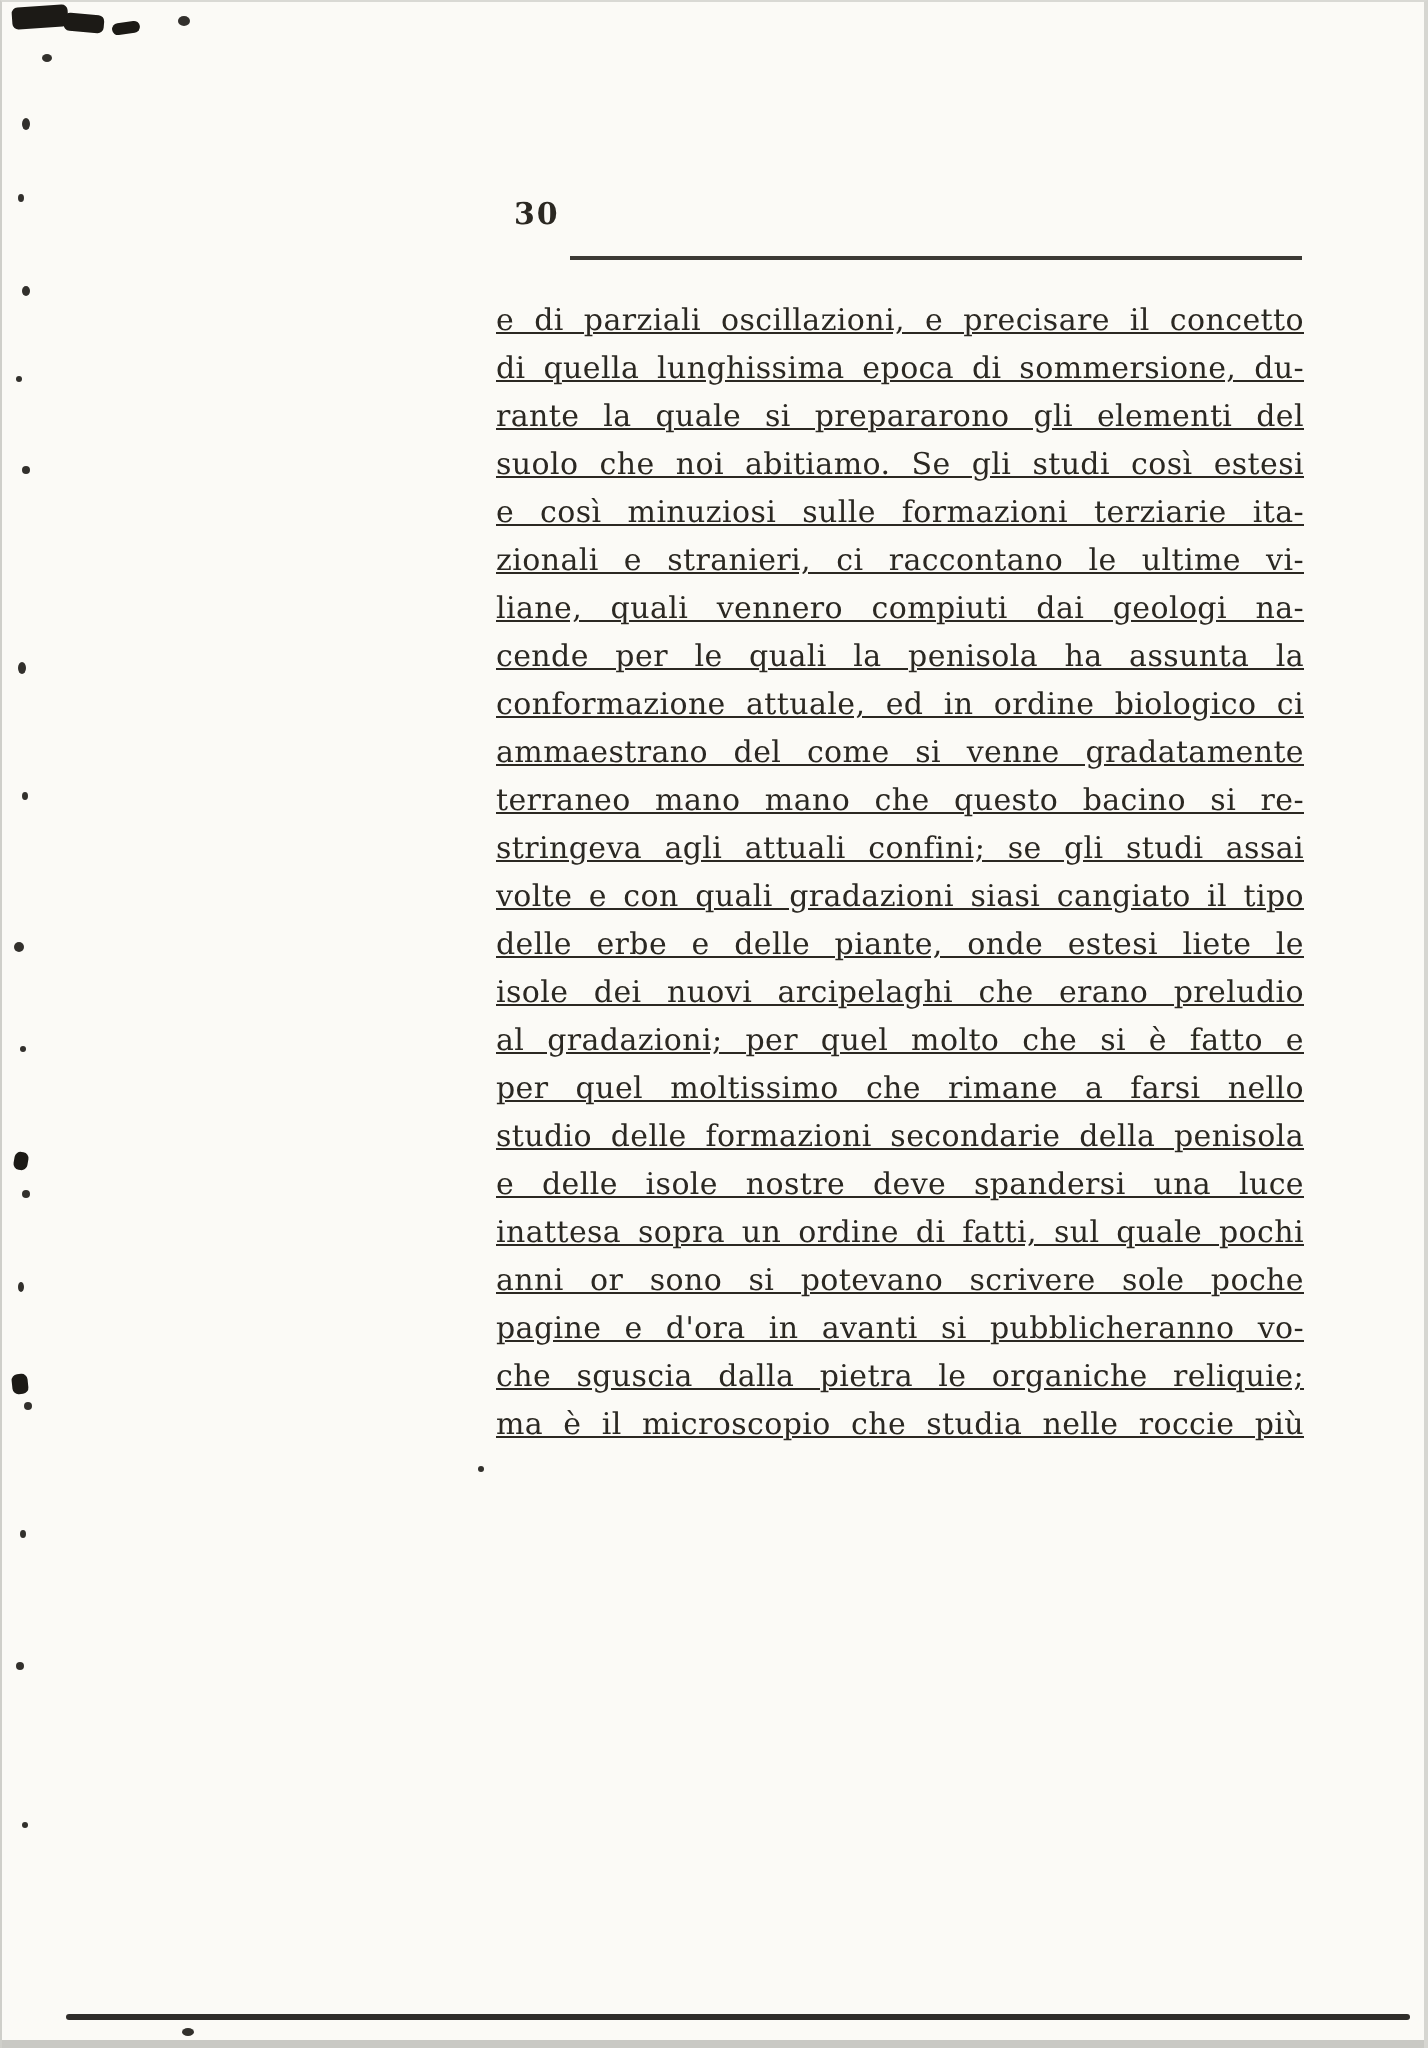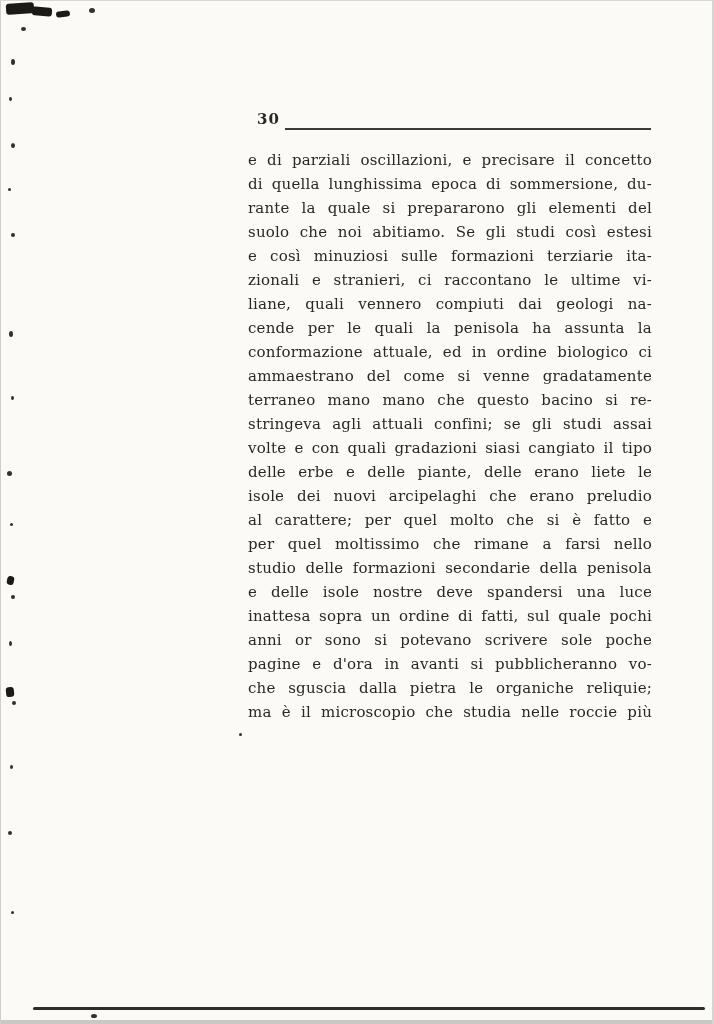"30" .page-number { margin-top: 12px -> none }
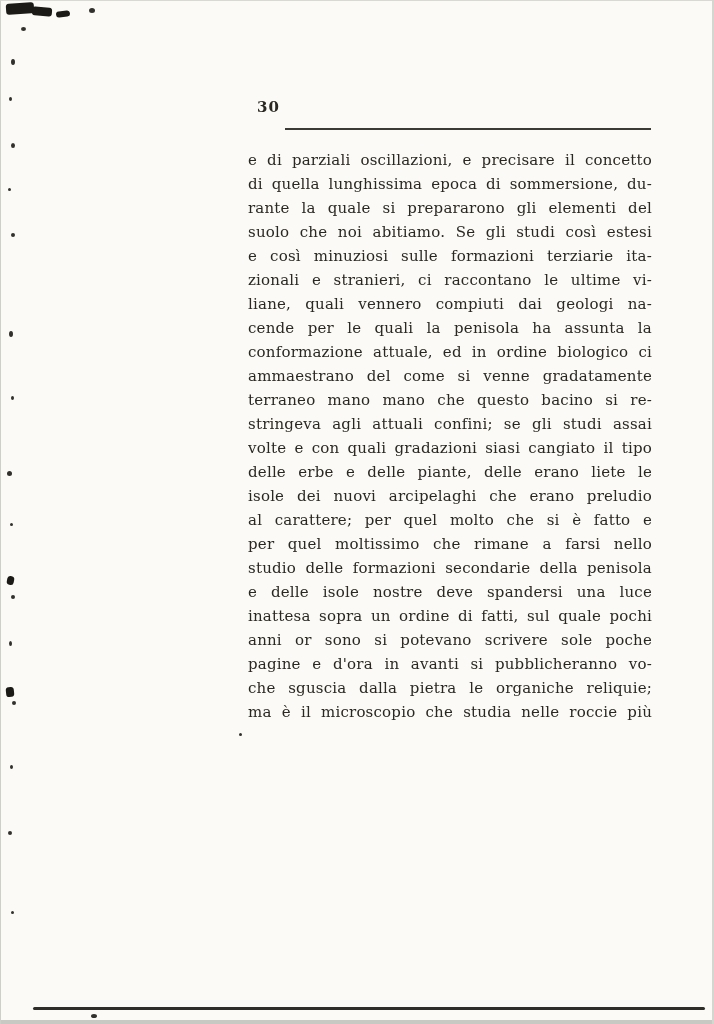"e di parziali oscillazioni, e" .line { text-decoration: none -> underline }
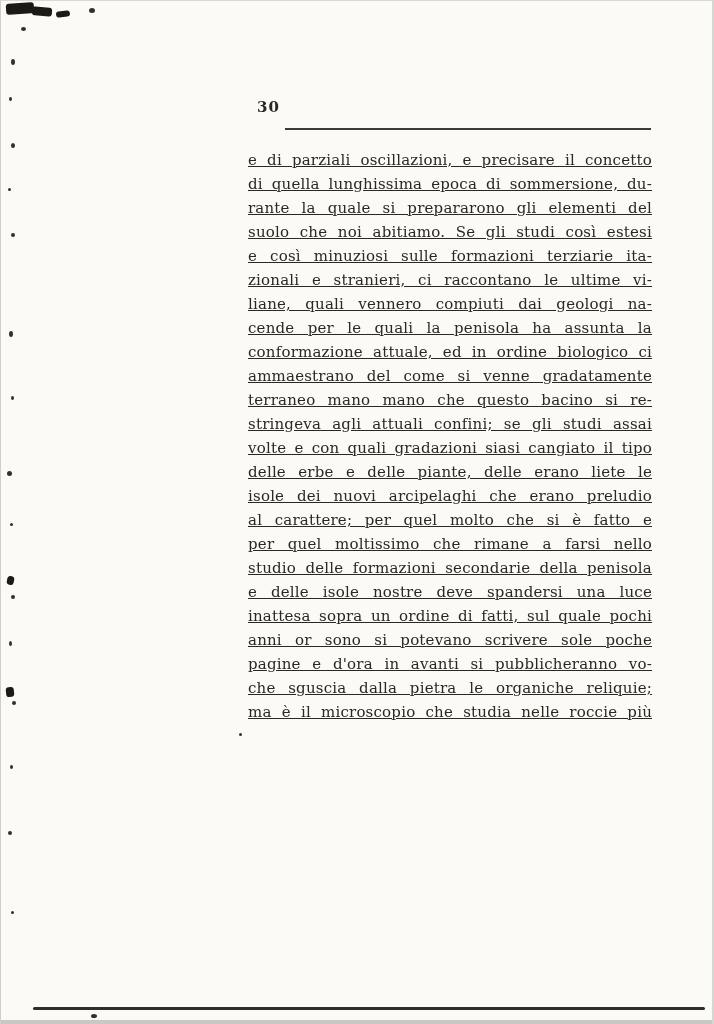"delle erbe e delle piante," div.line { text: delle erano -> onde estesi }
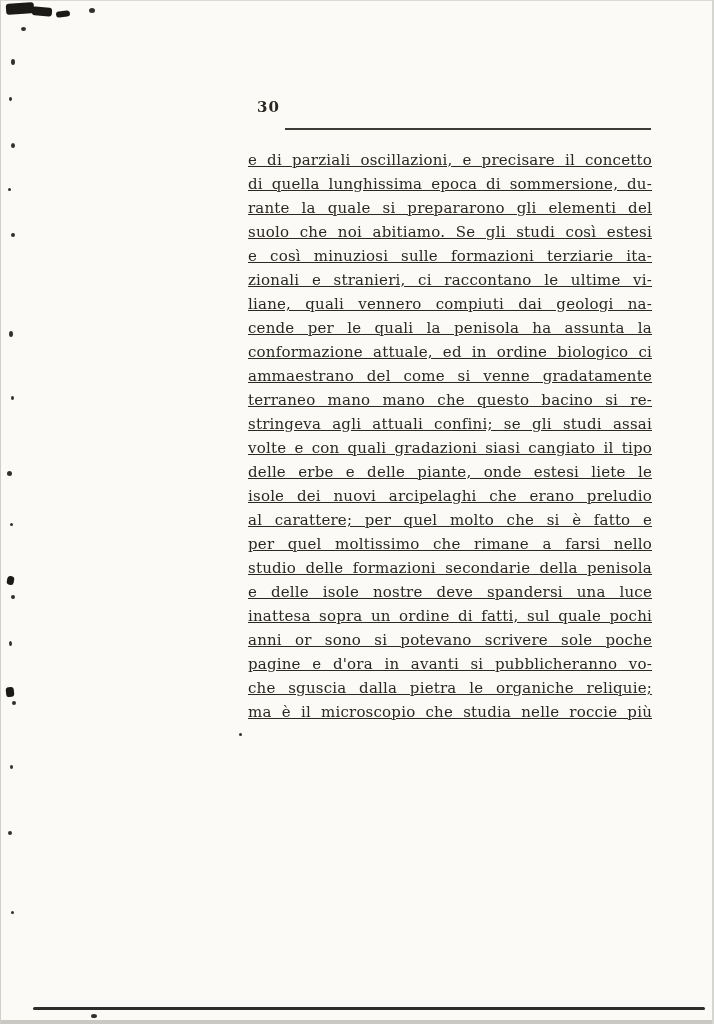"al carattere; per quel molto" div.line { text: carattere -> gradazioni }
